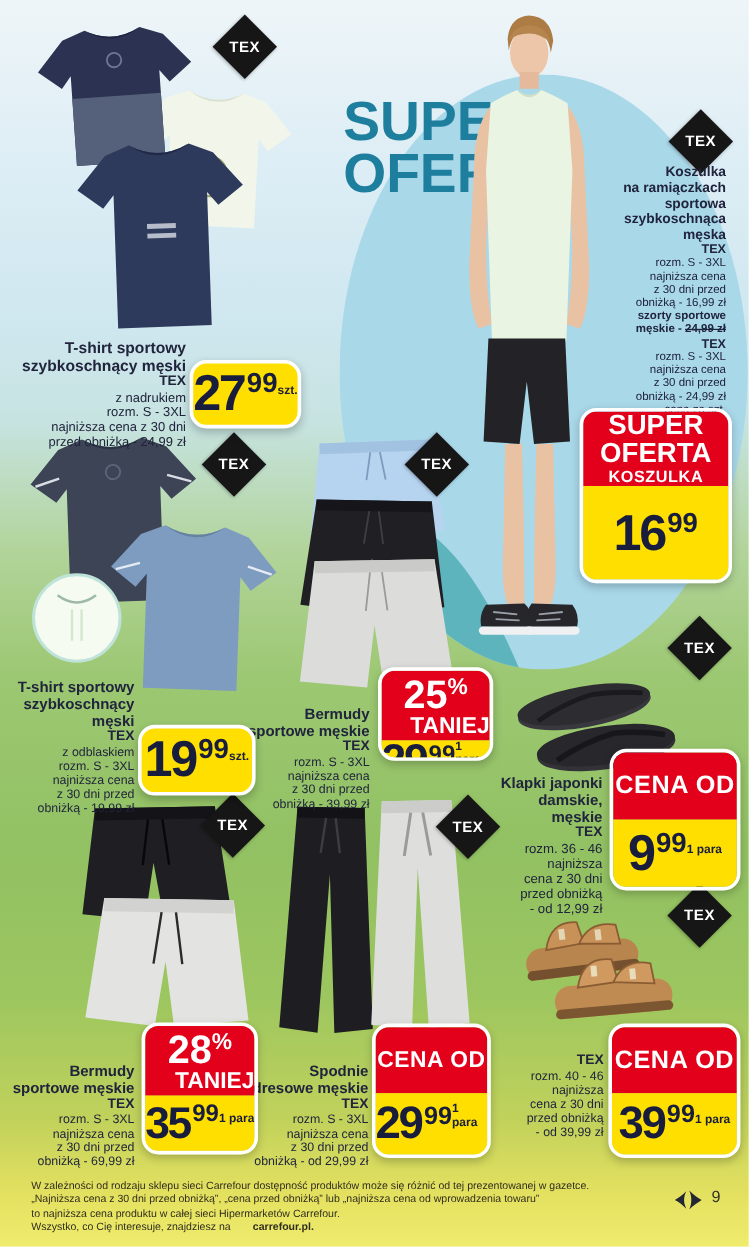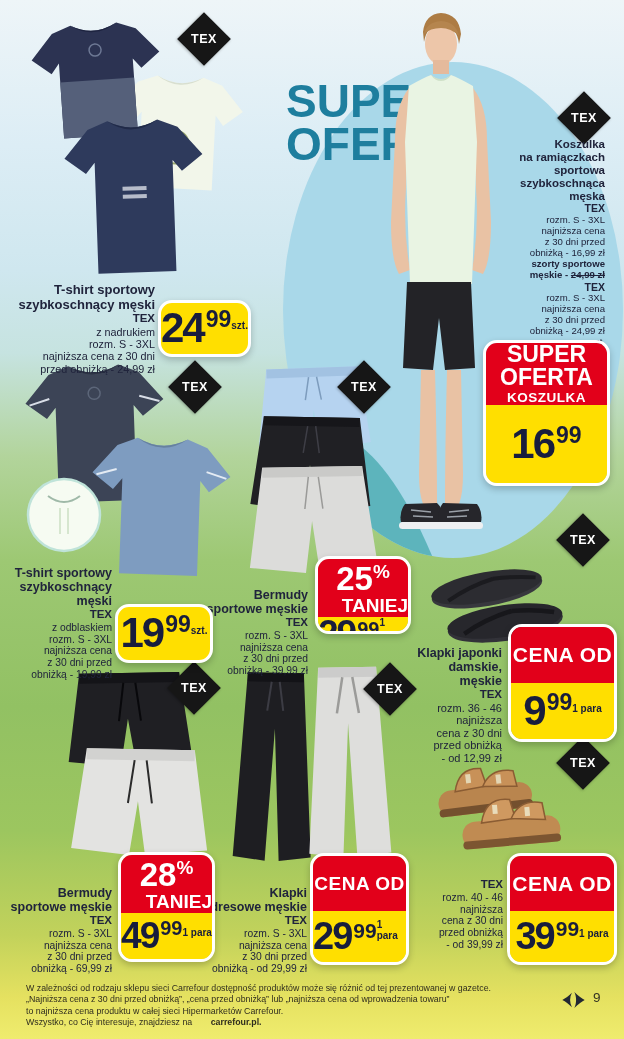"24" span.price-main { text: 24 -> 27 }
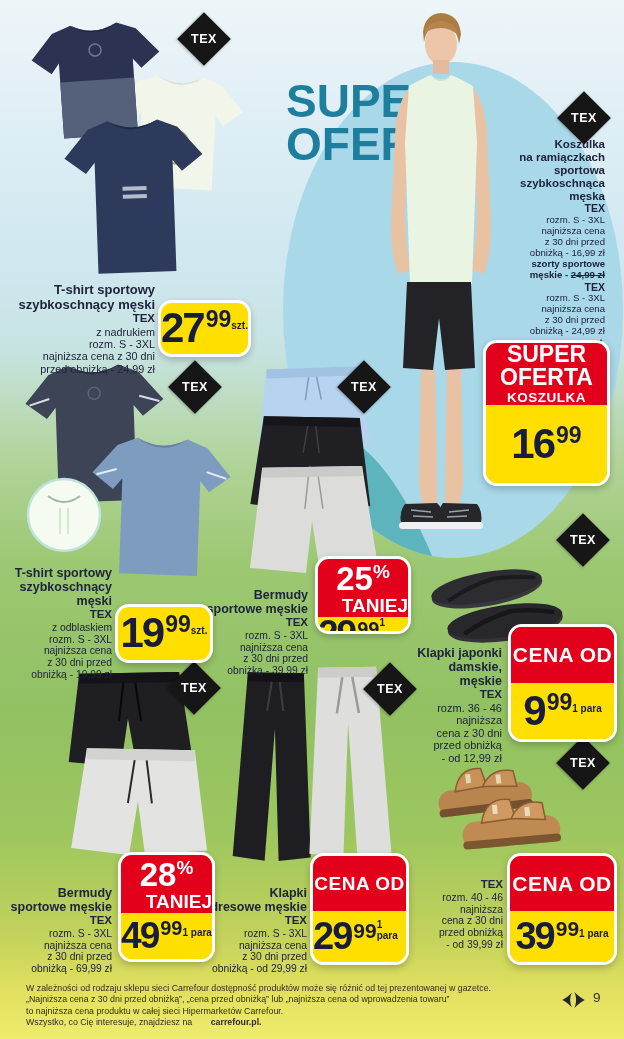"Klapki" div.p-name { text: Klapki -> Spodnie }
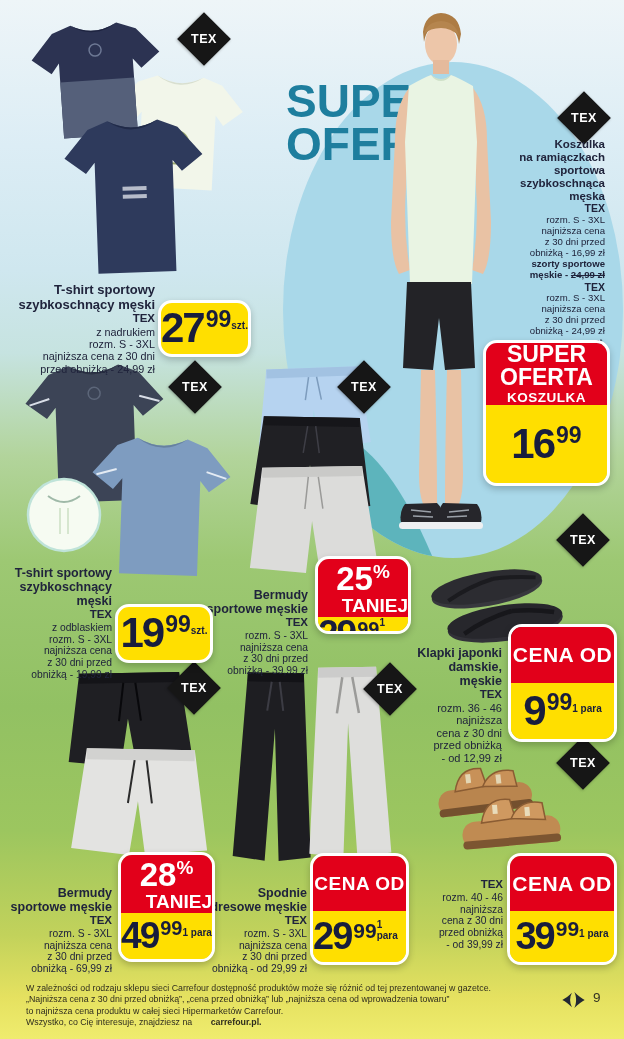"49" span.price-main { text: 49 -> 35 }
